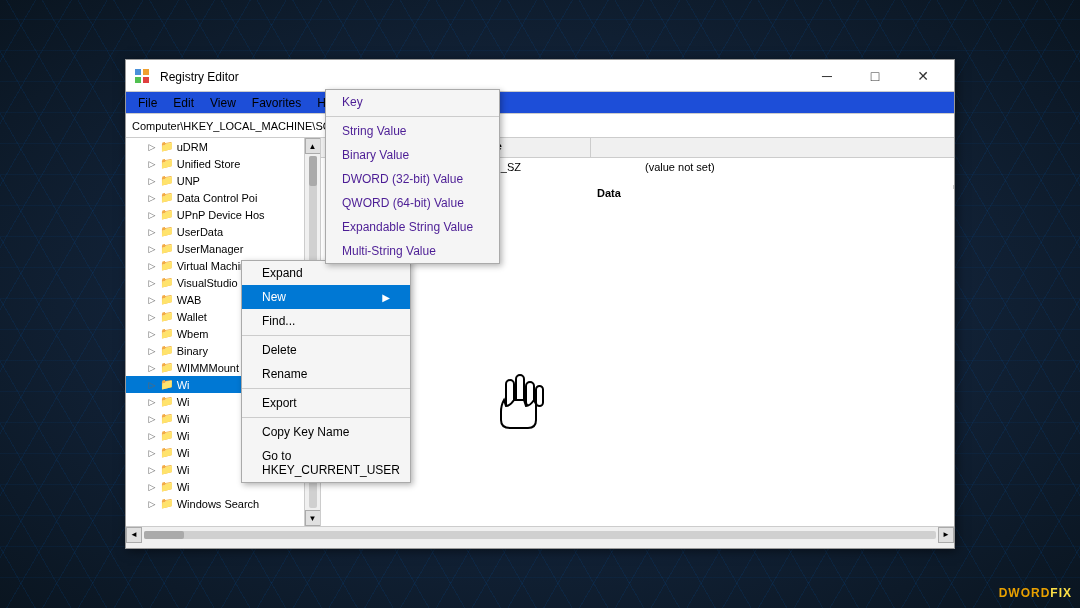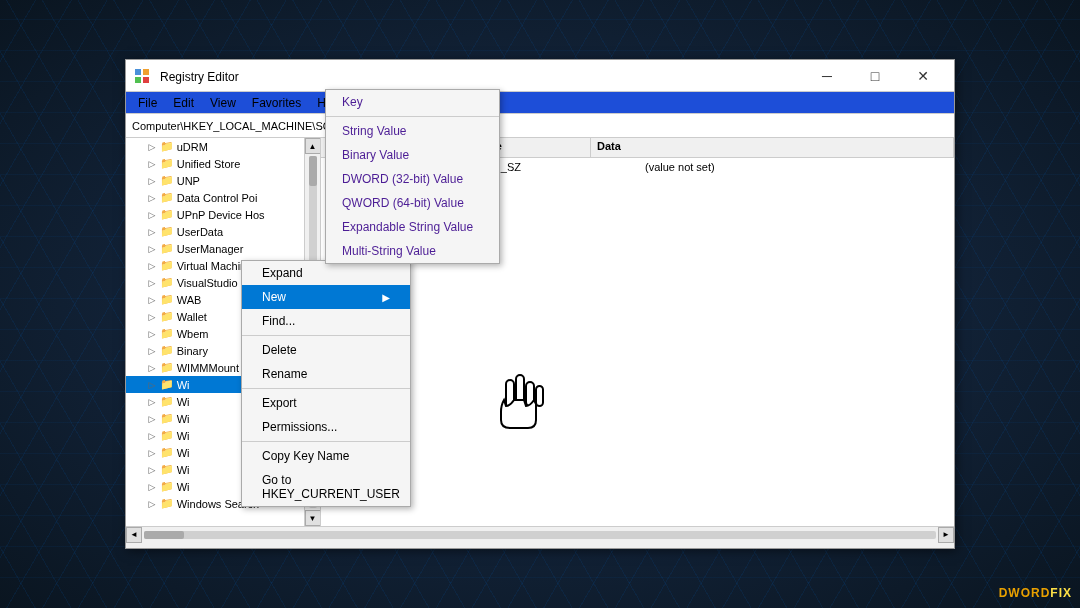"Data" .list-header-col.data { margin-top: none -> 47px }
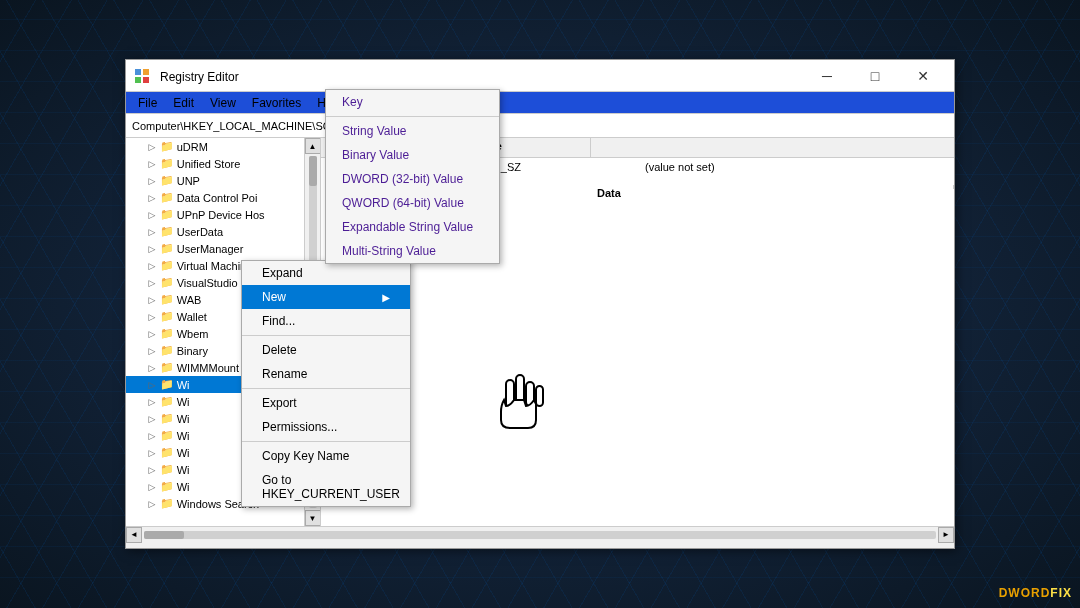"Permissions..." div.ctx-item { html: <div> <span>Permissions...</span> </div> -> none }
